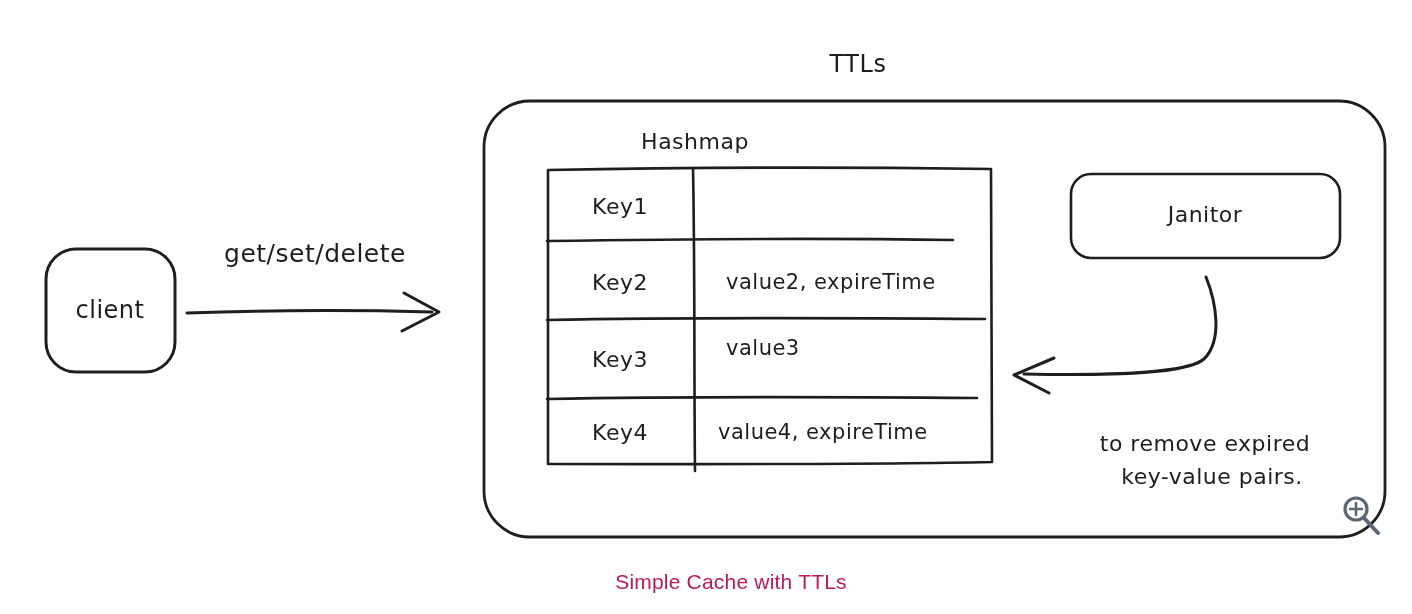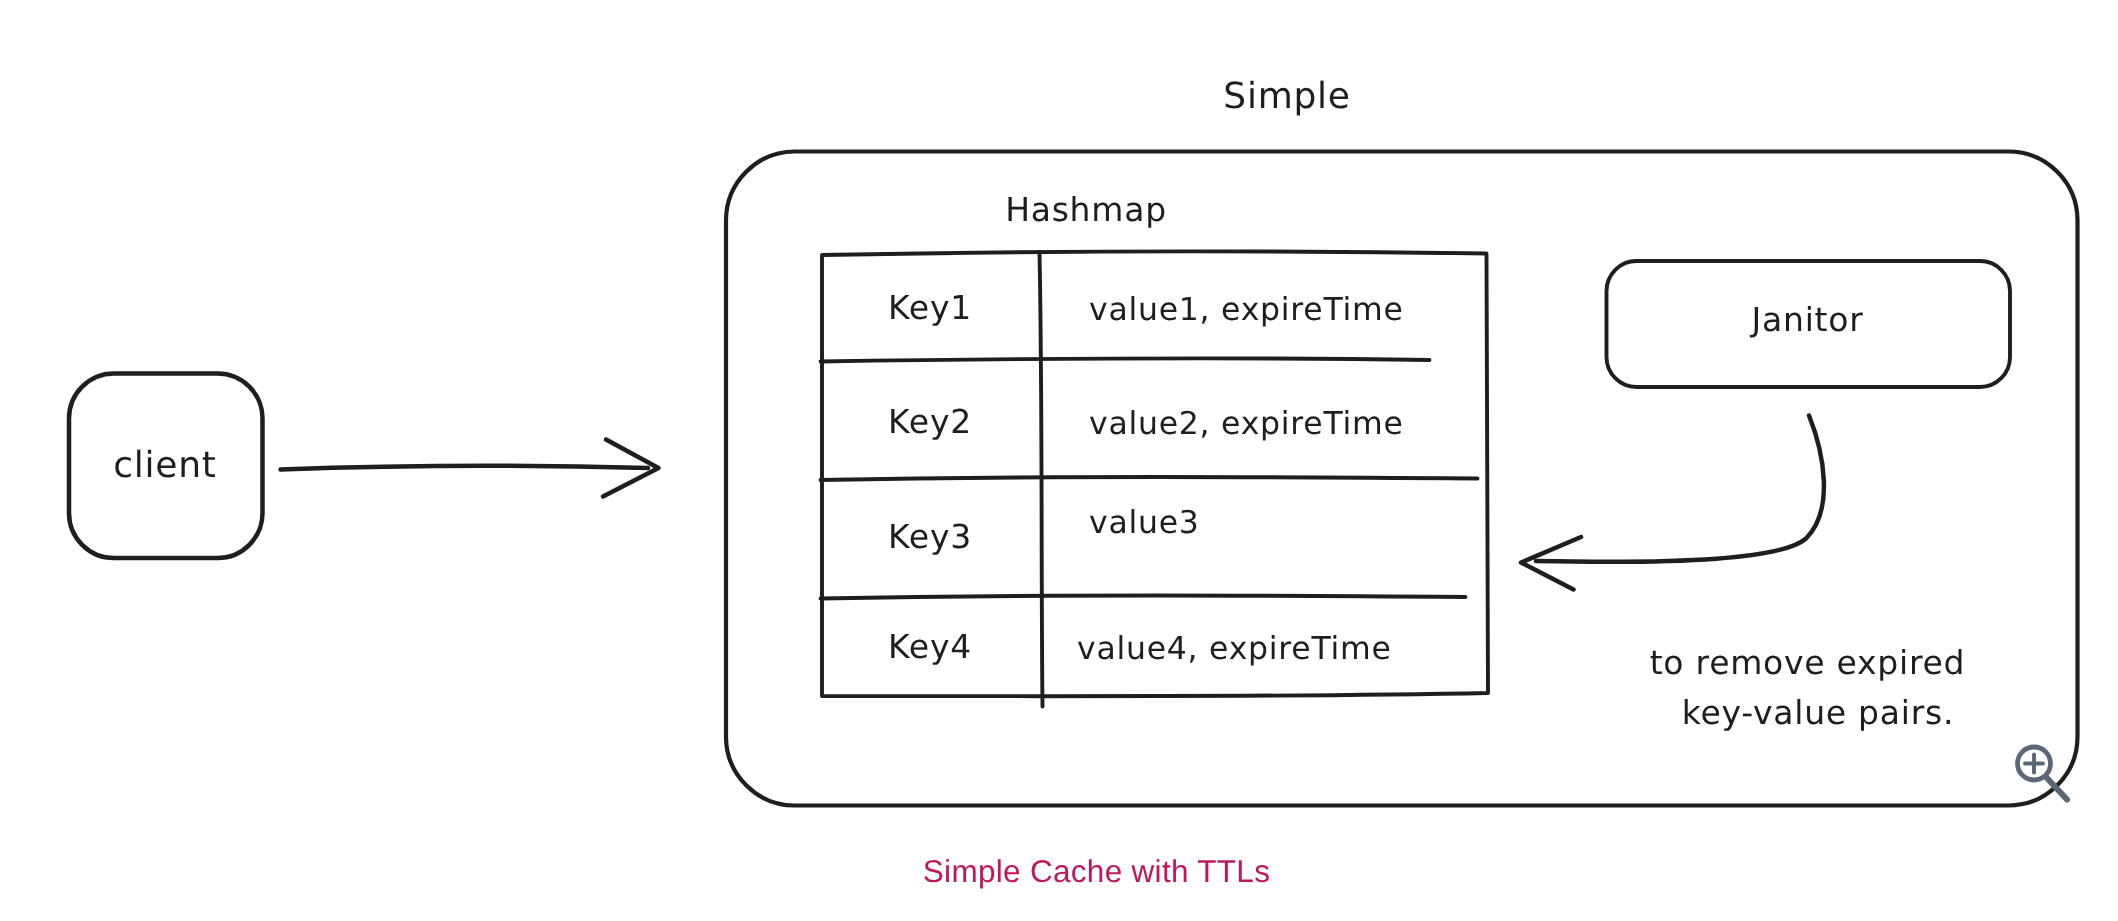"Simple" div.lbl { text: Simple -> TTLs }
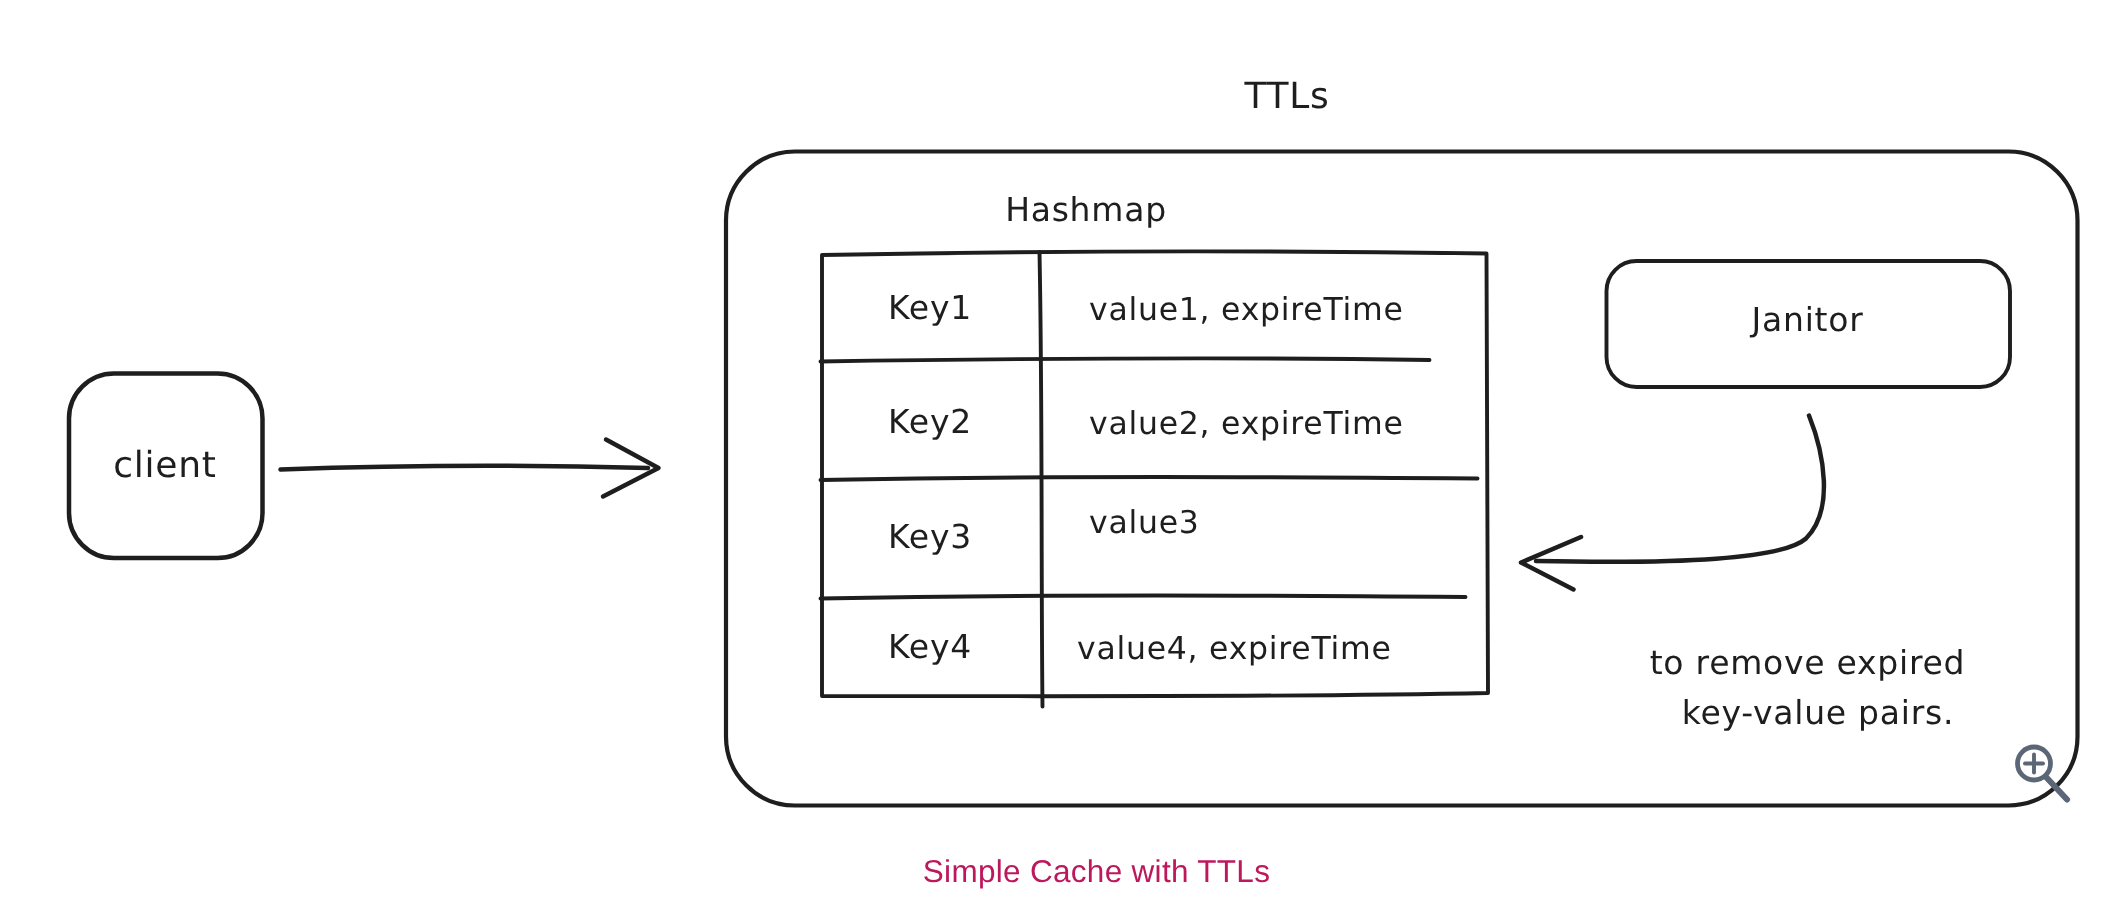"Hashmap" div.lbl { left: 724px -> 695px }
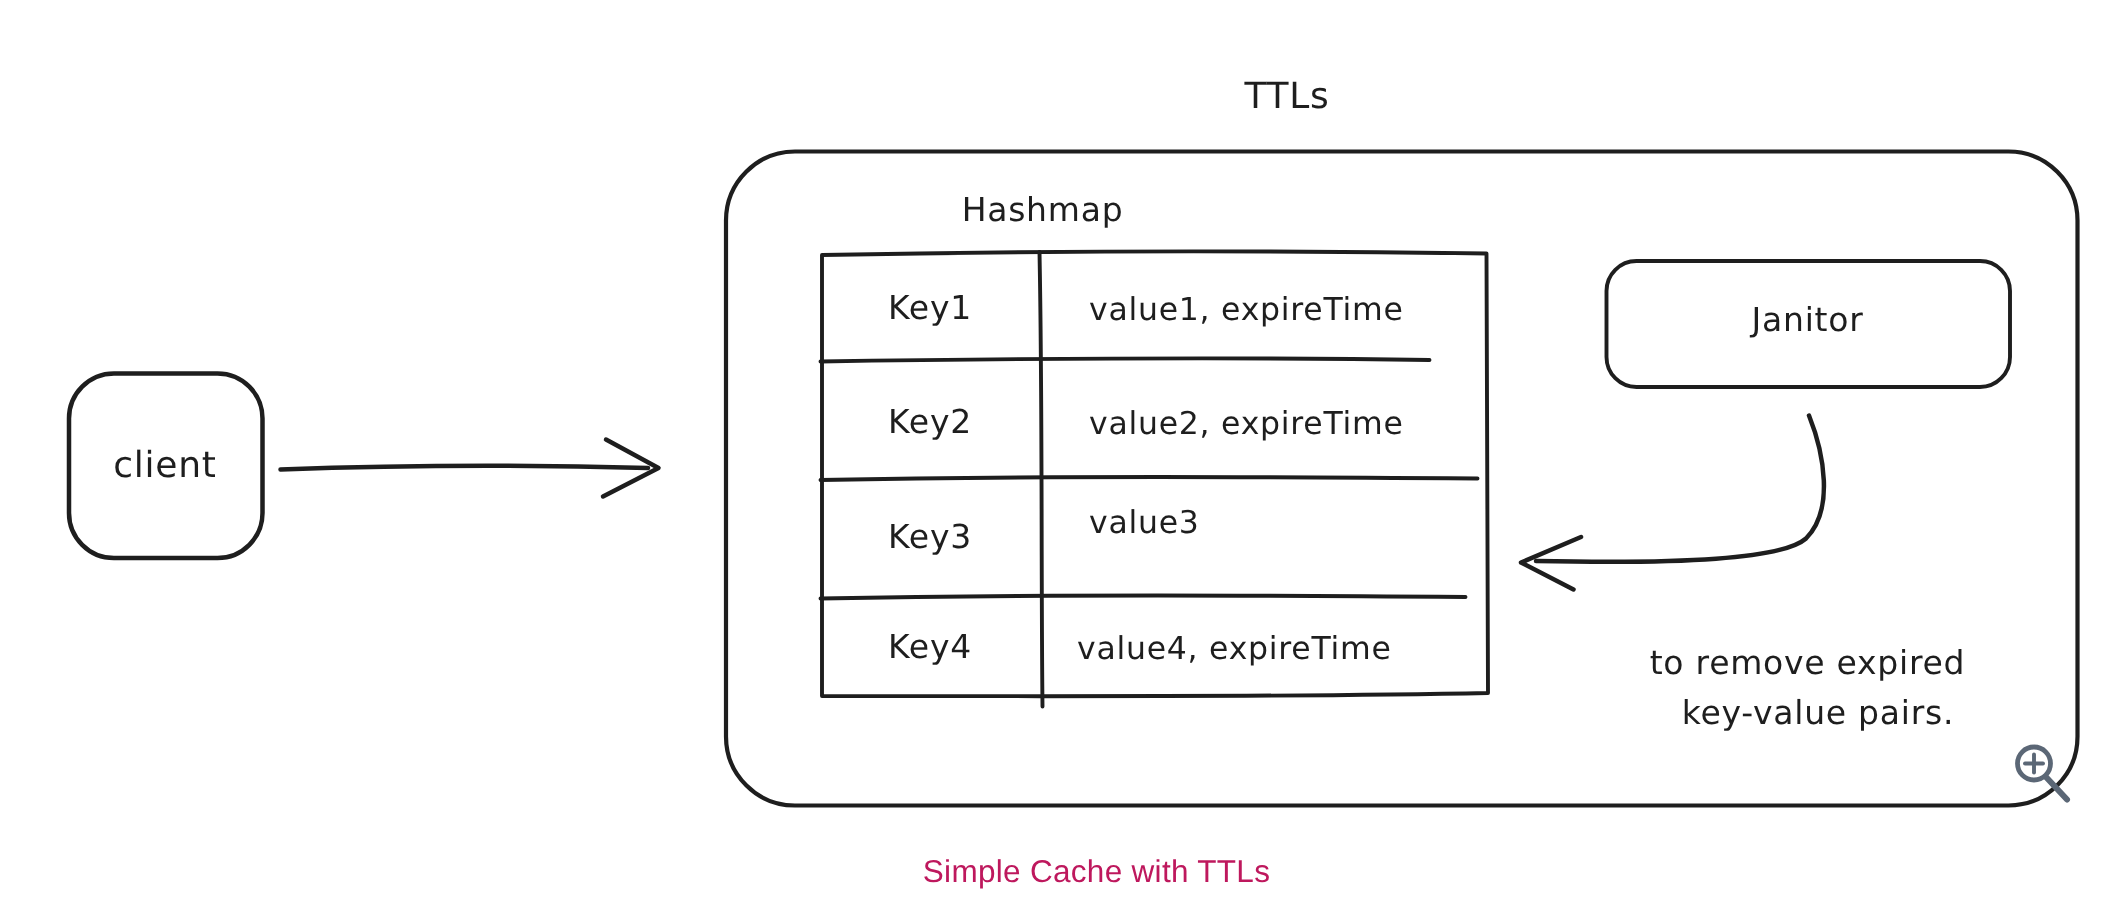"value1, expireTime" div.lbl { html: <div>value1, expireTime</div> -> none }
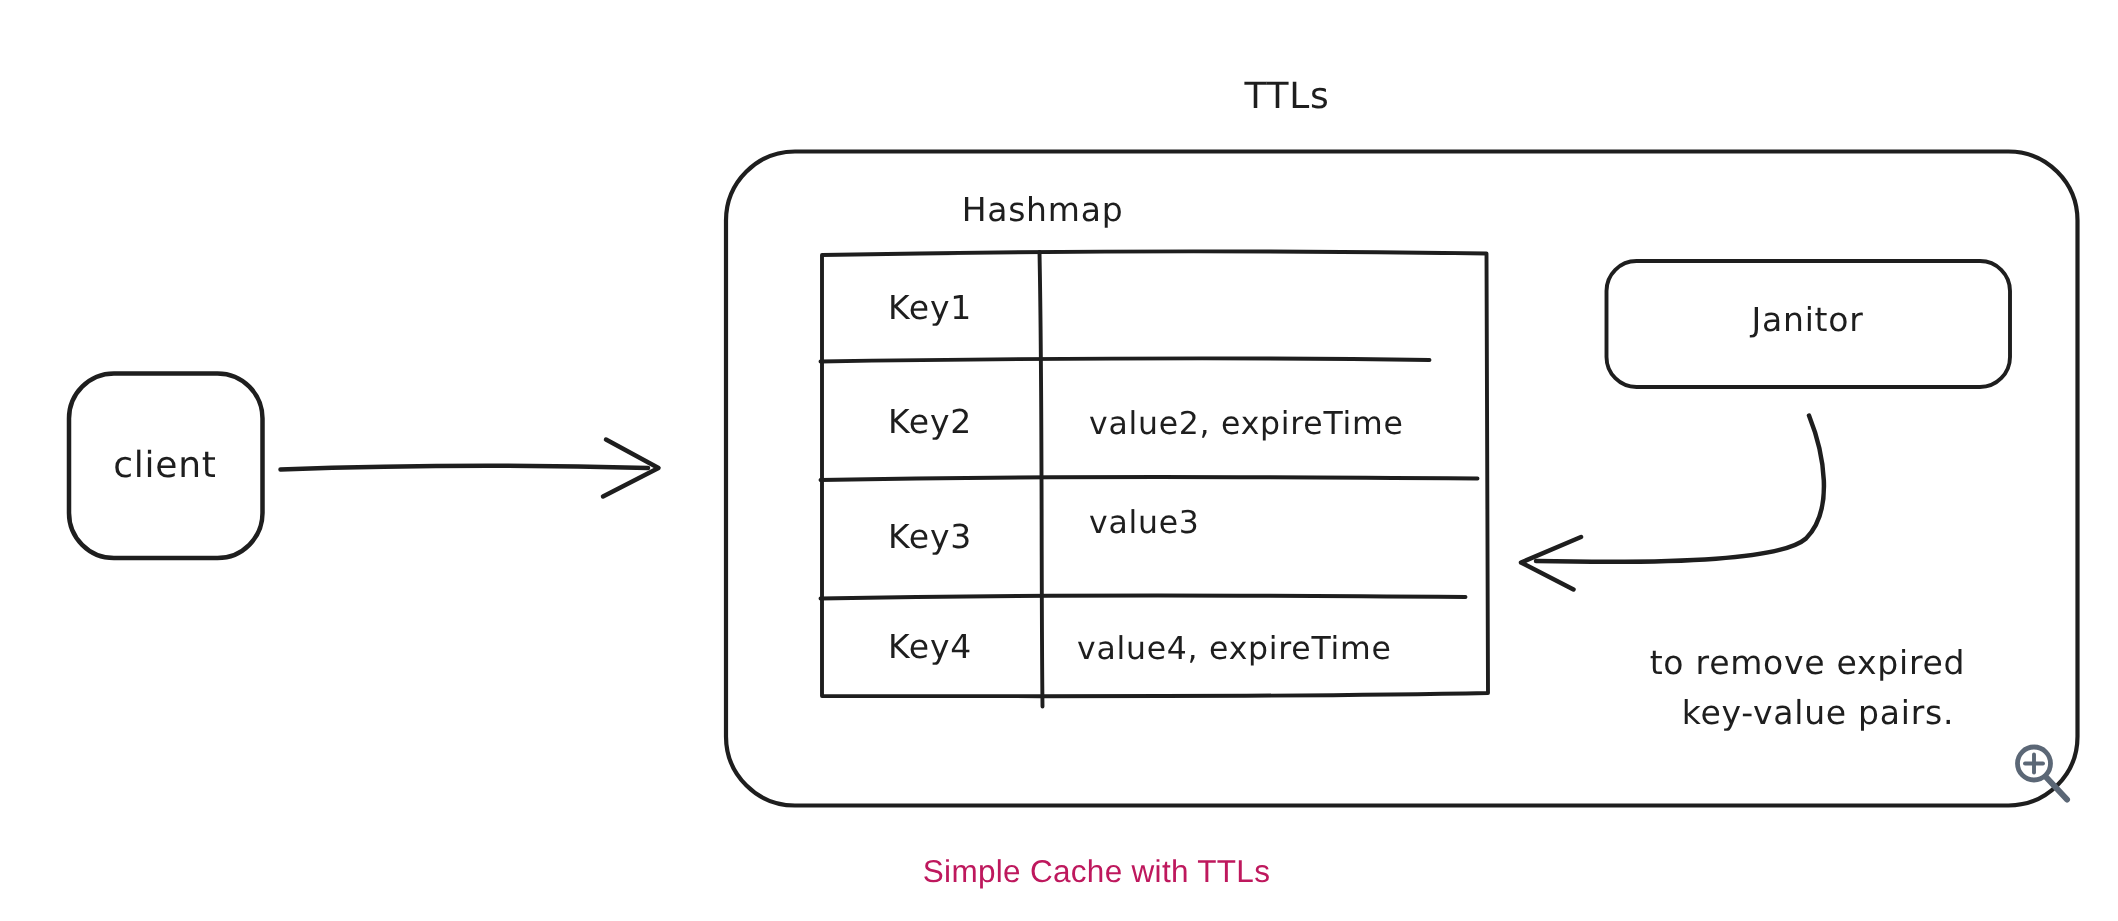"get/set/delete" div.lbl { html: none -> <div>get/set/delete</div> }
